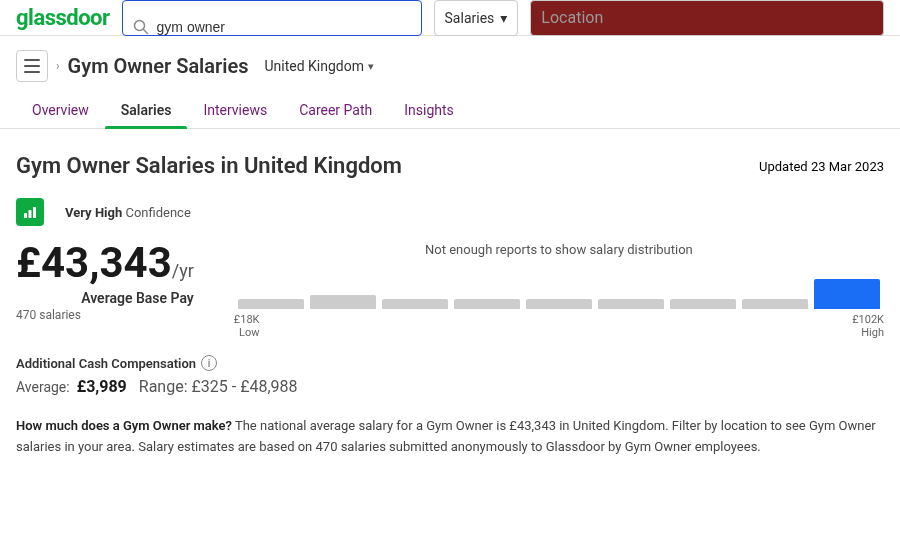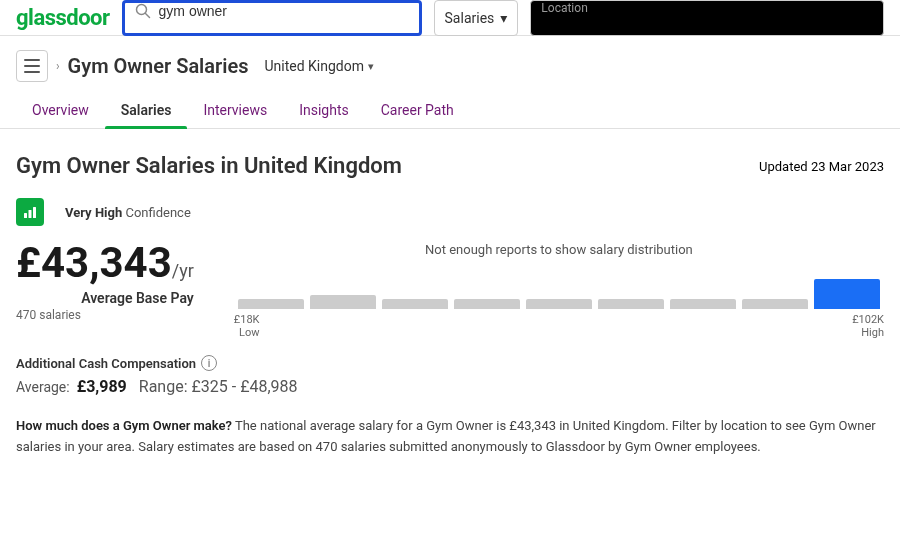"gym owner" .search-bar { align-items: flex-start -> flex-end; border: 3px solid #1d4ed8 -> 1px solid #1d4ed8 }
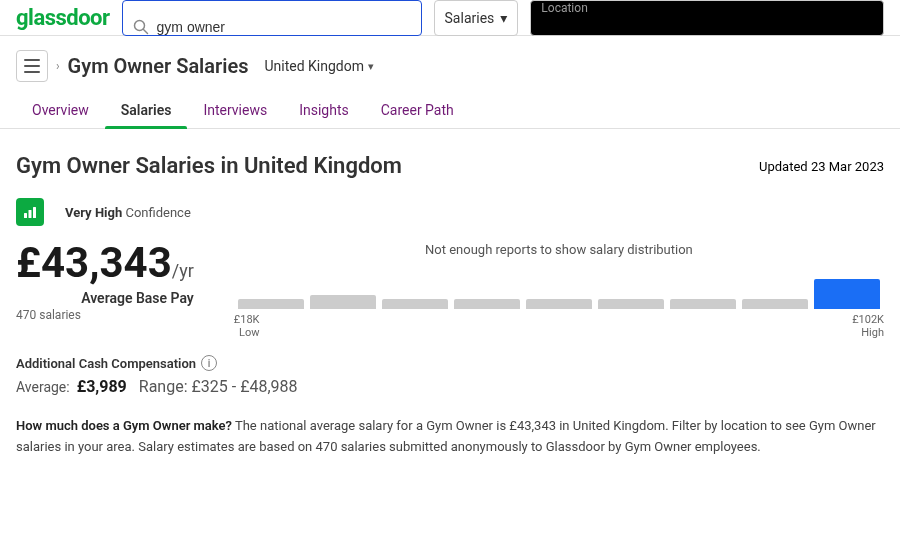"Location" .location-input { align-items: none -> center; background: #000000 -> #7f1d1d; font-size: 12px -> 16px }
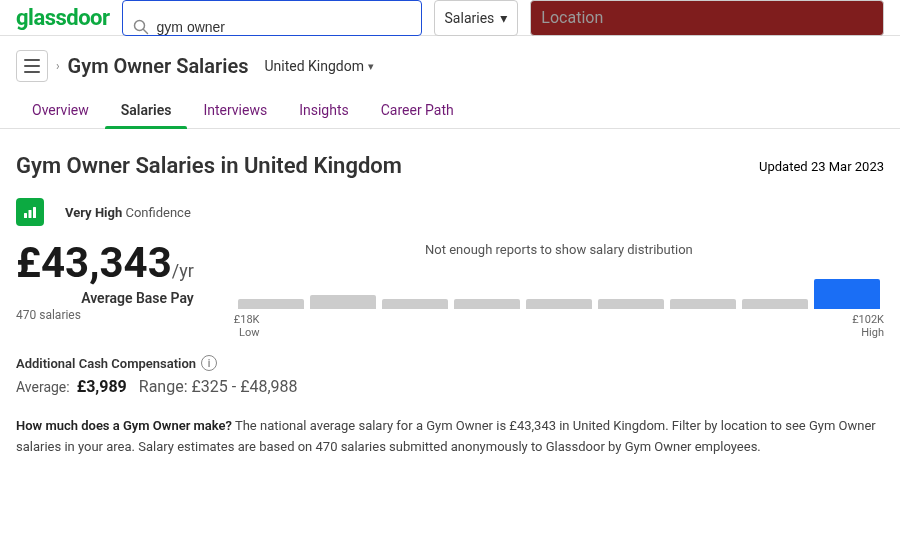"Insights" a.tab { order: before "Career Path" -> after "Career Path" }
